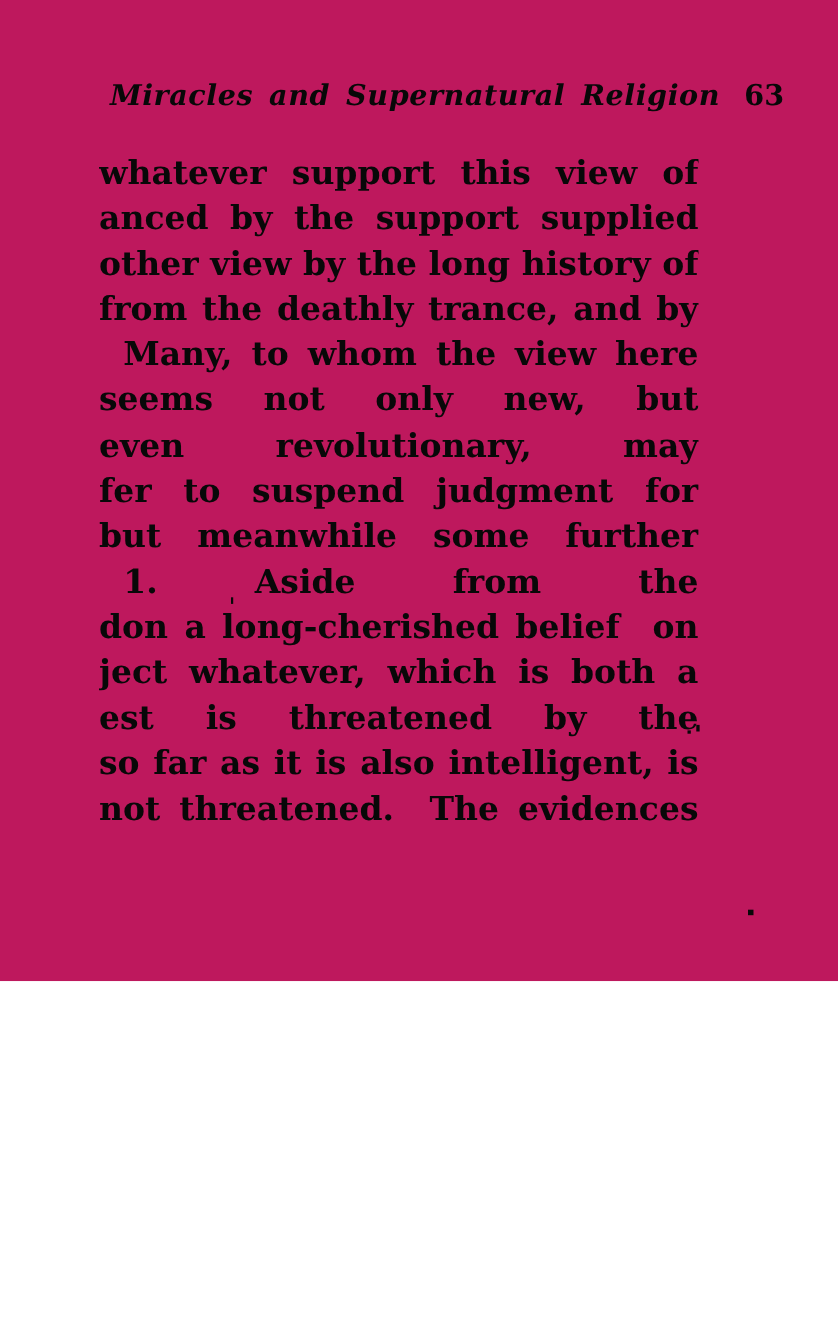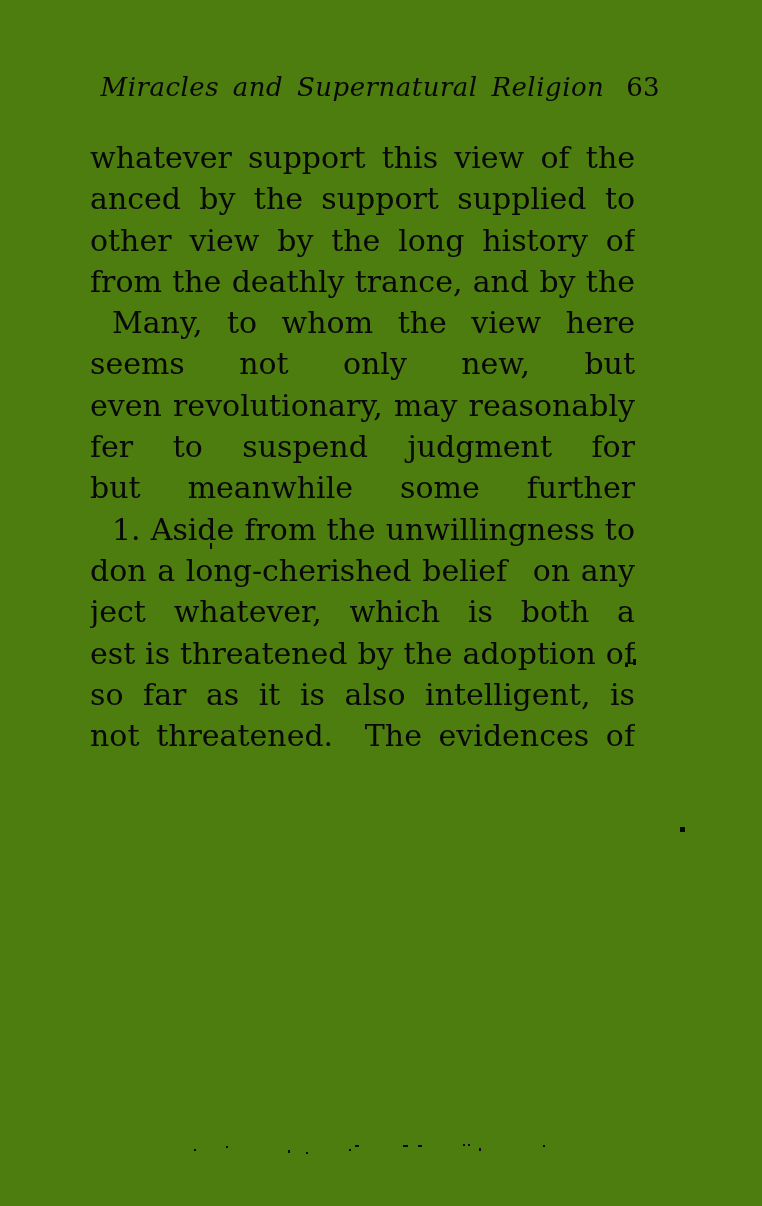"Miracles and Supernatural Religion 63" .page { background: #4d7c0f -> #be185d; font-weight: none -> bold; height: 1206px -> 892px }
